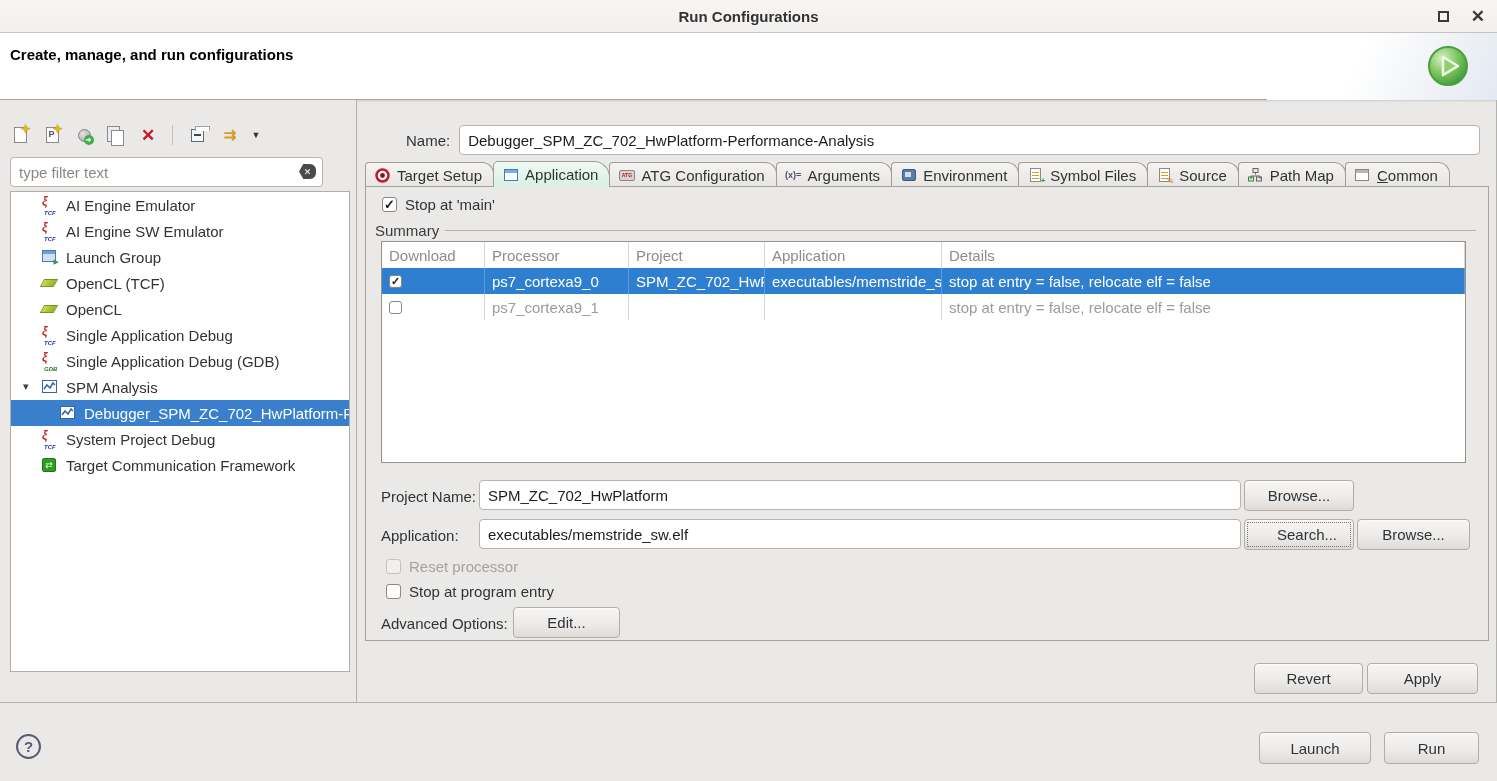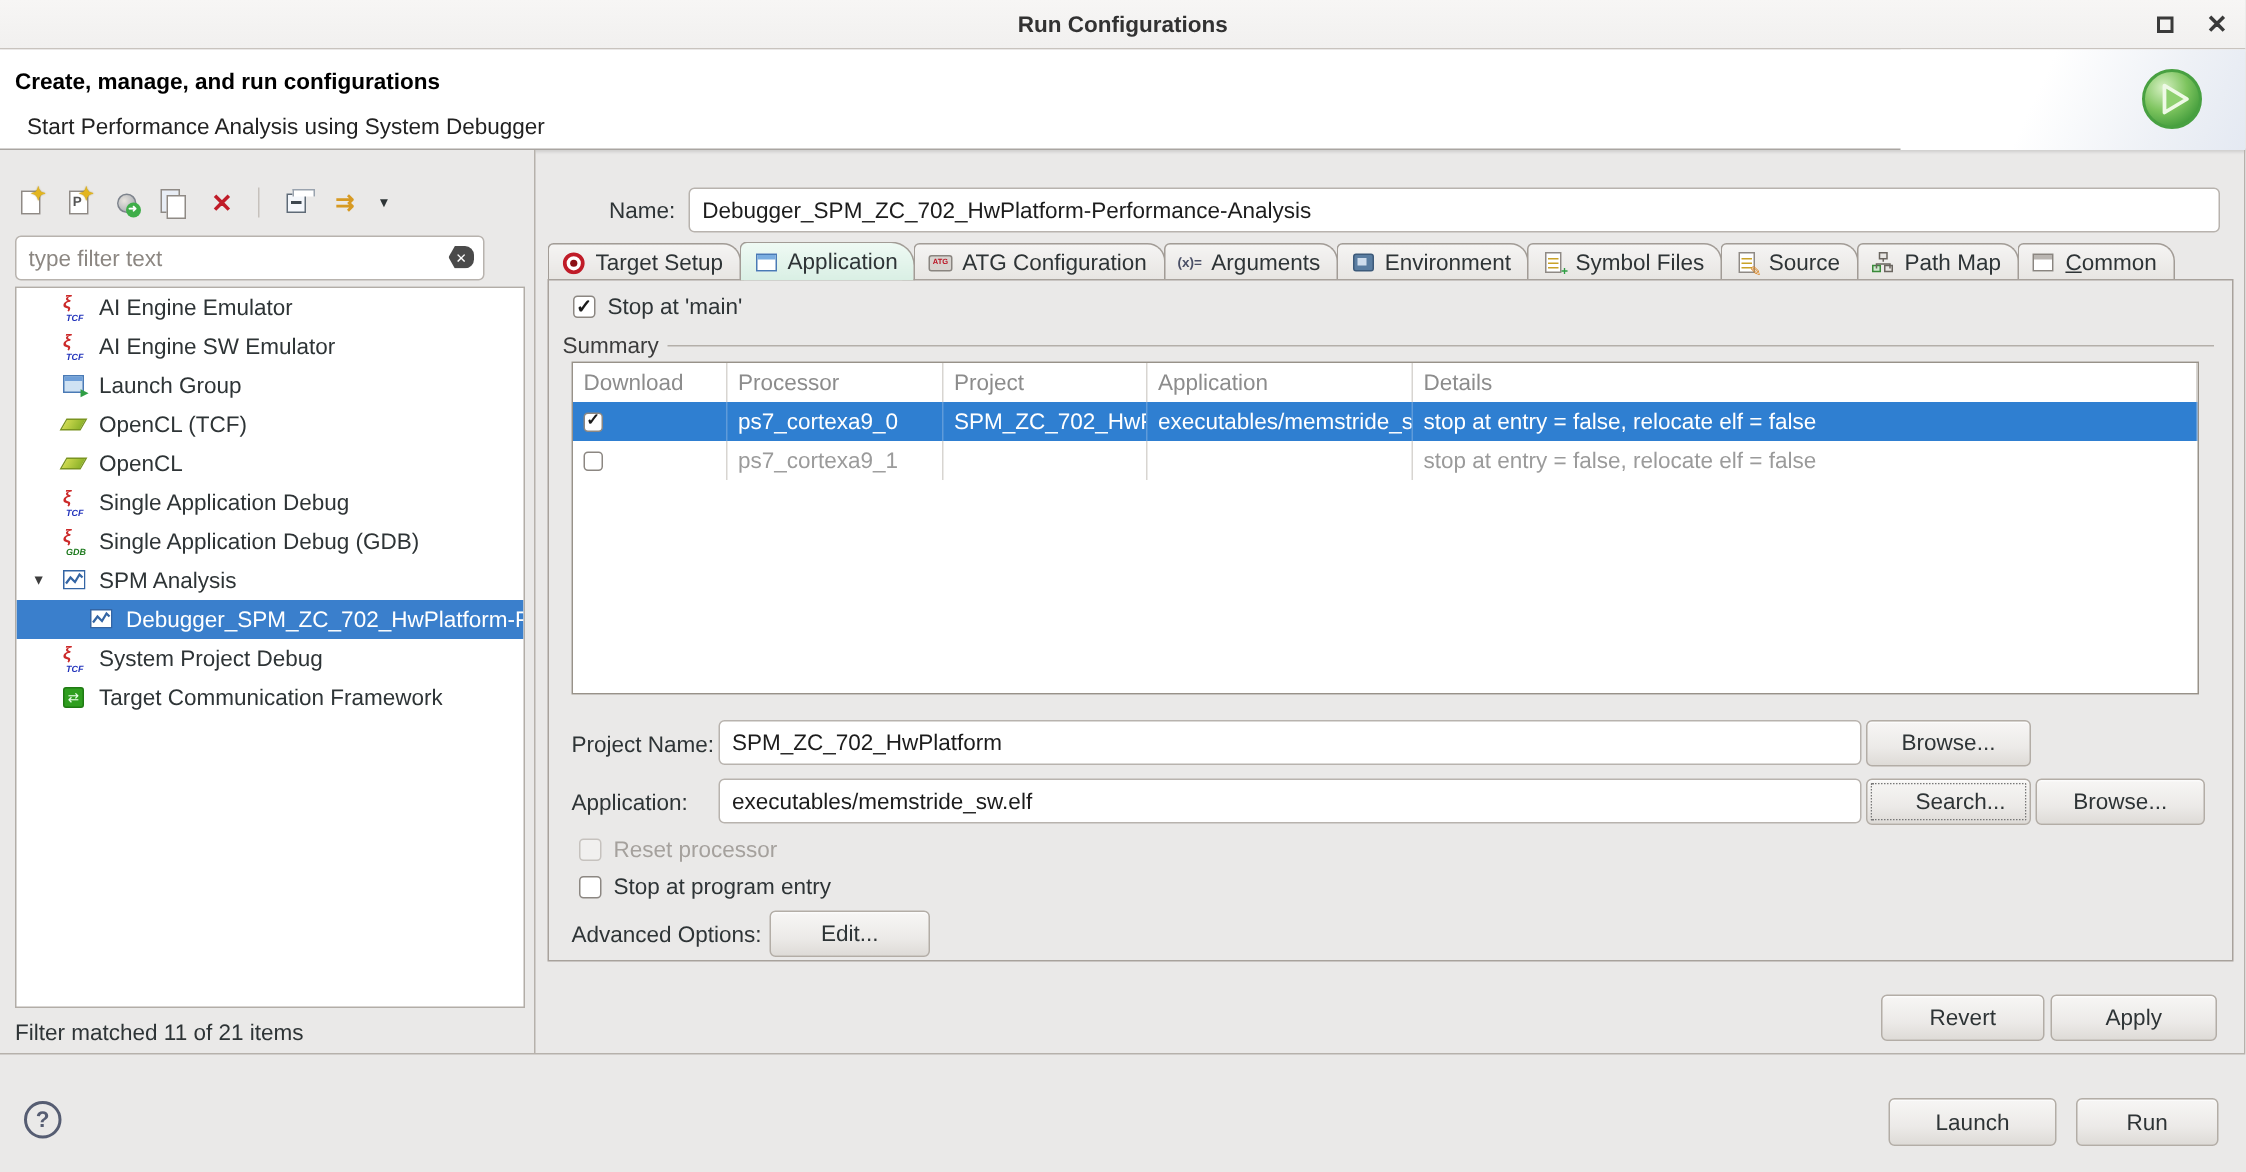"Start Performance Analysis using System" div.subtitle { html: <div>Start Performance Analysis using System Debugger</div> -> none }
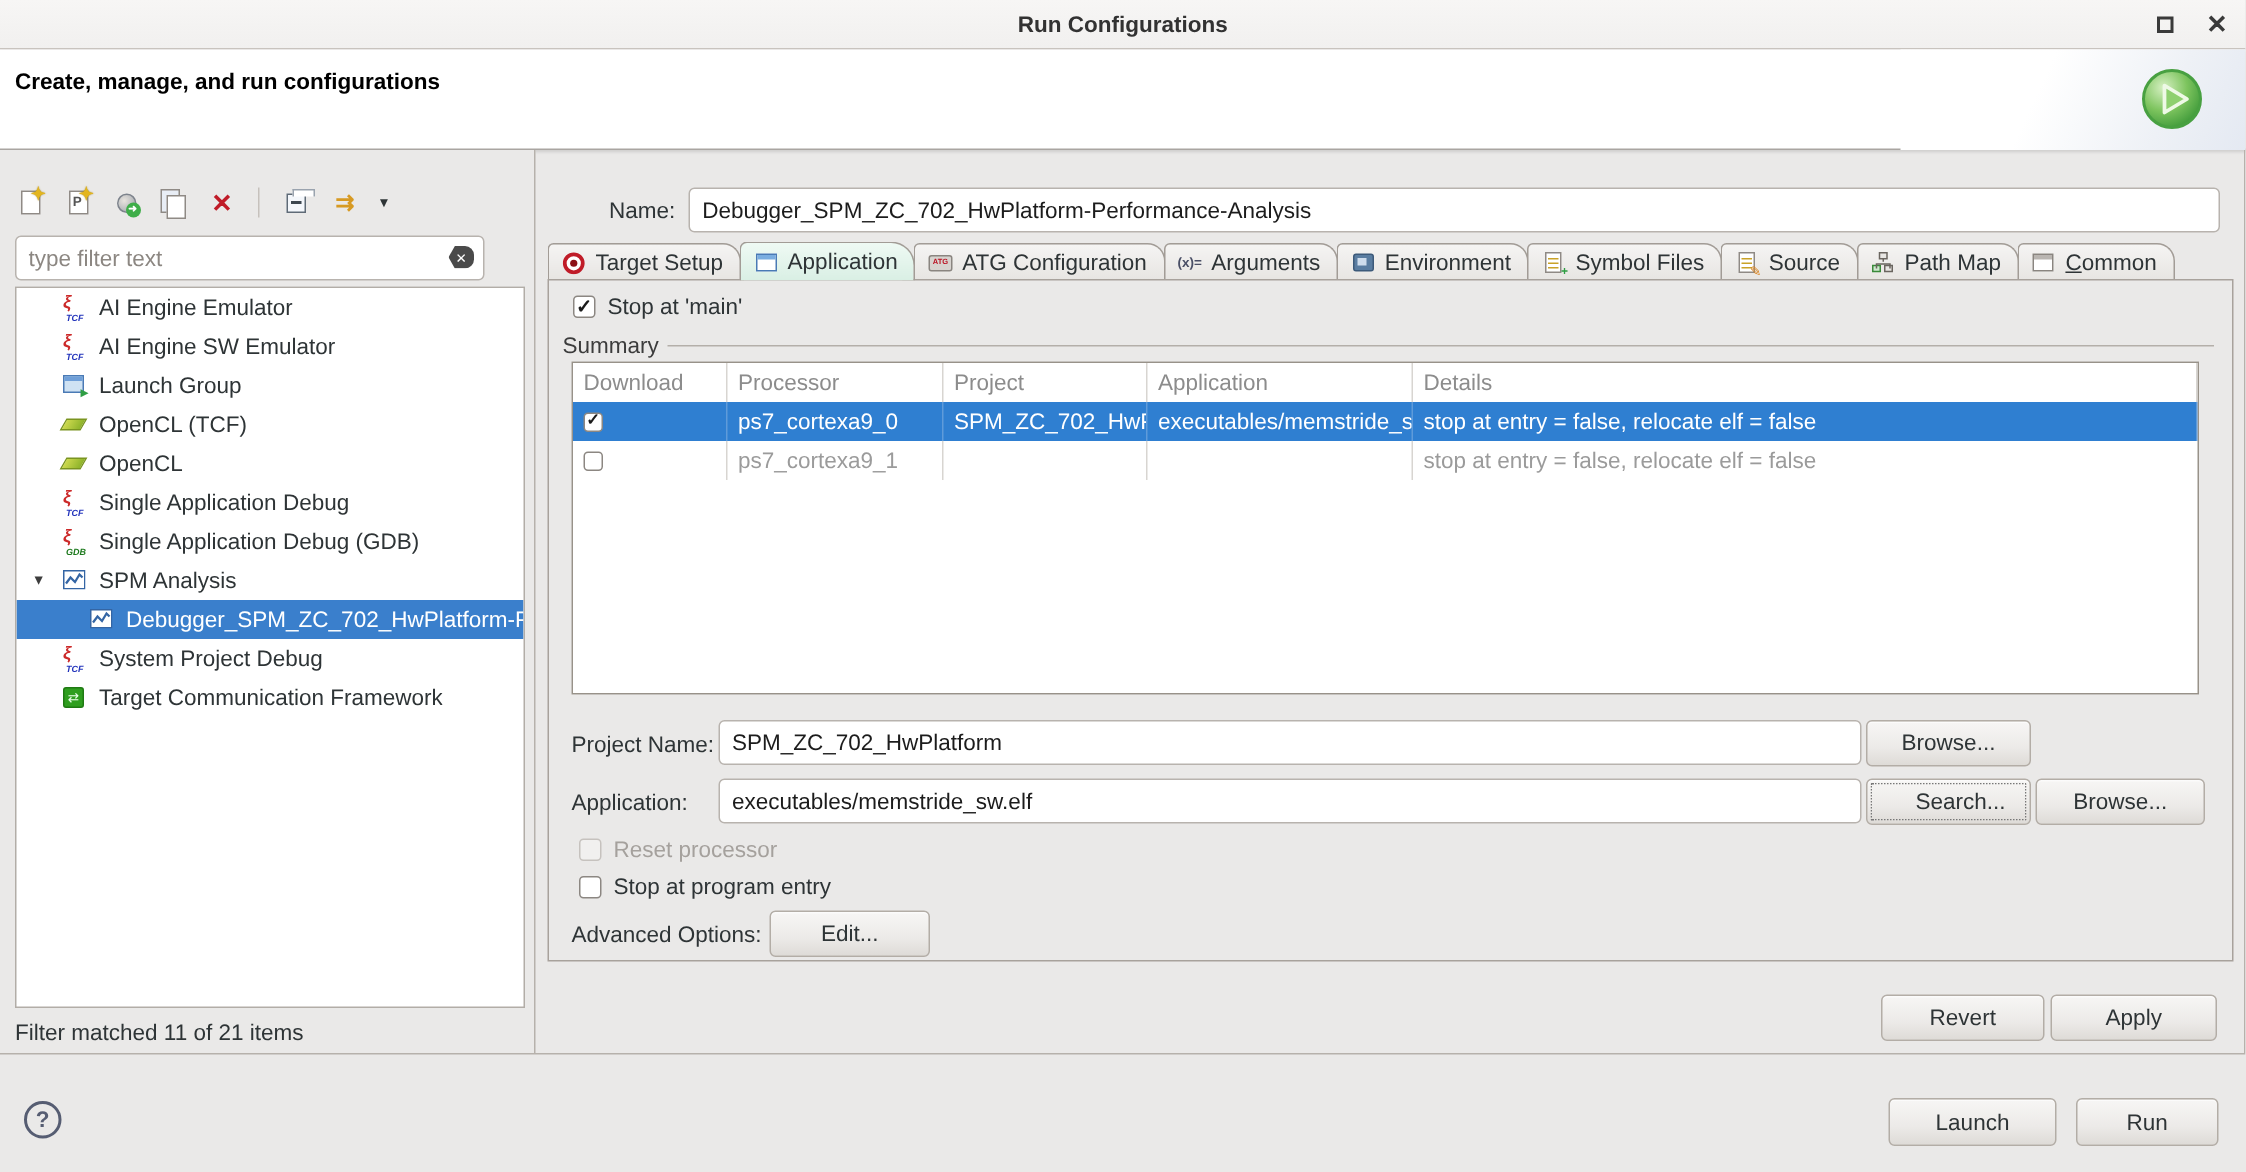"Filter matched 11 of 21" div.sb-status { html: <div>Filter matched 11 of 21 items</div> -> none }
